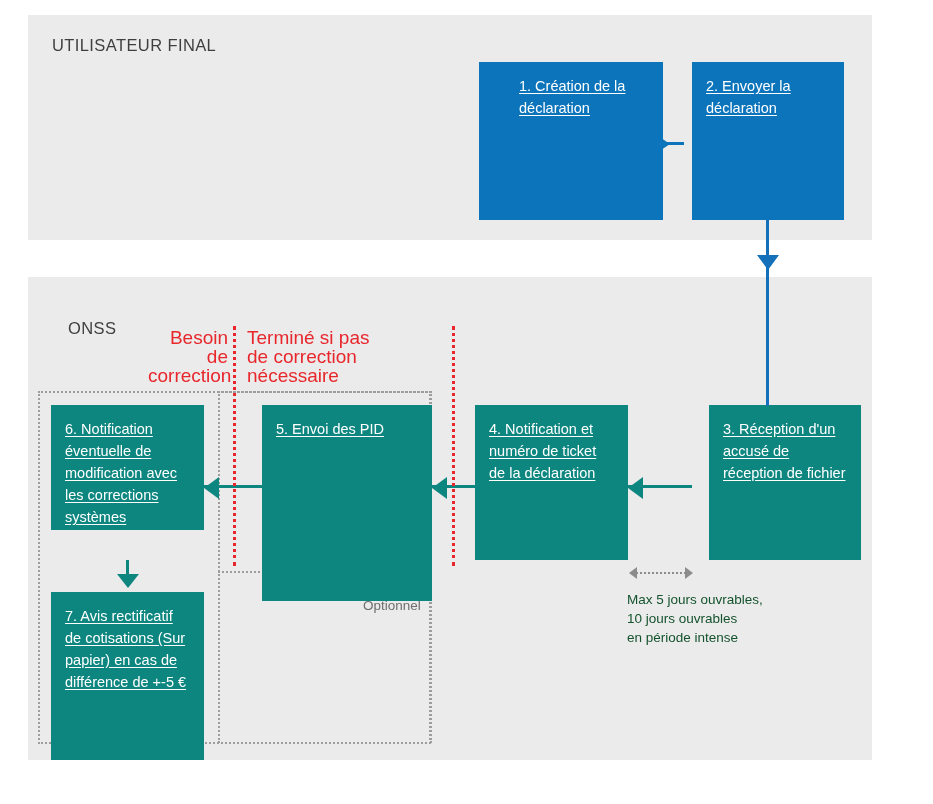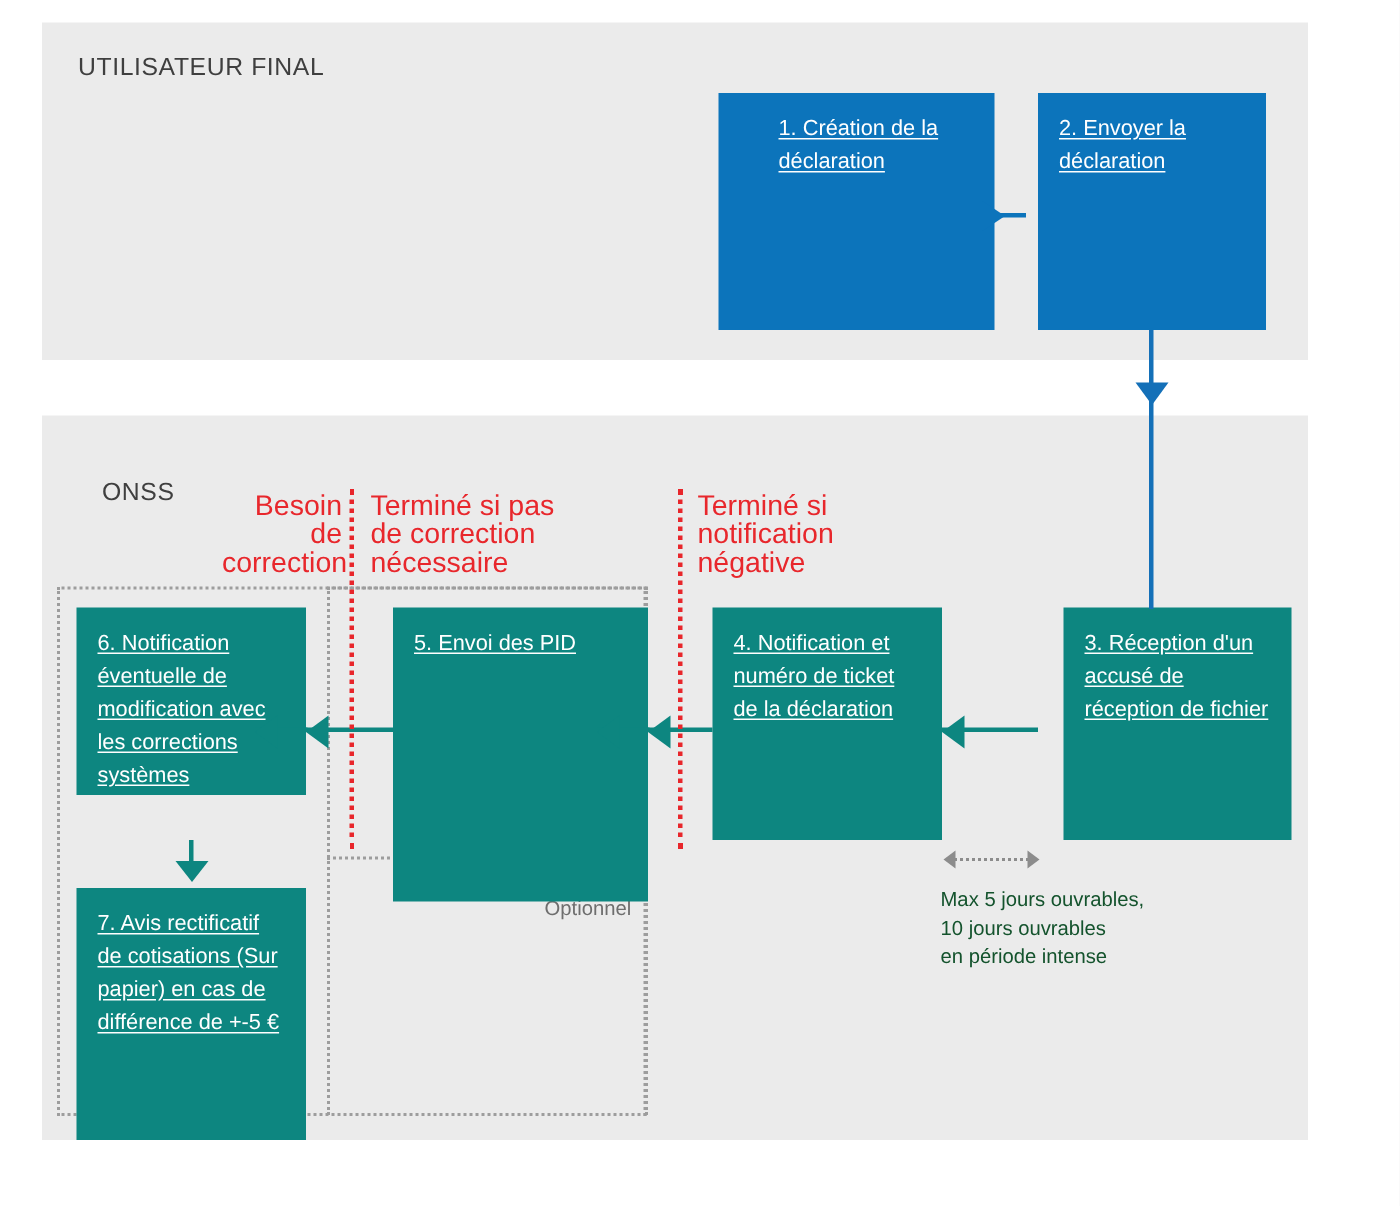"Terminé si" div.red-label { html: <div>Terminé si notification négative</div> -> none }
